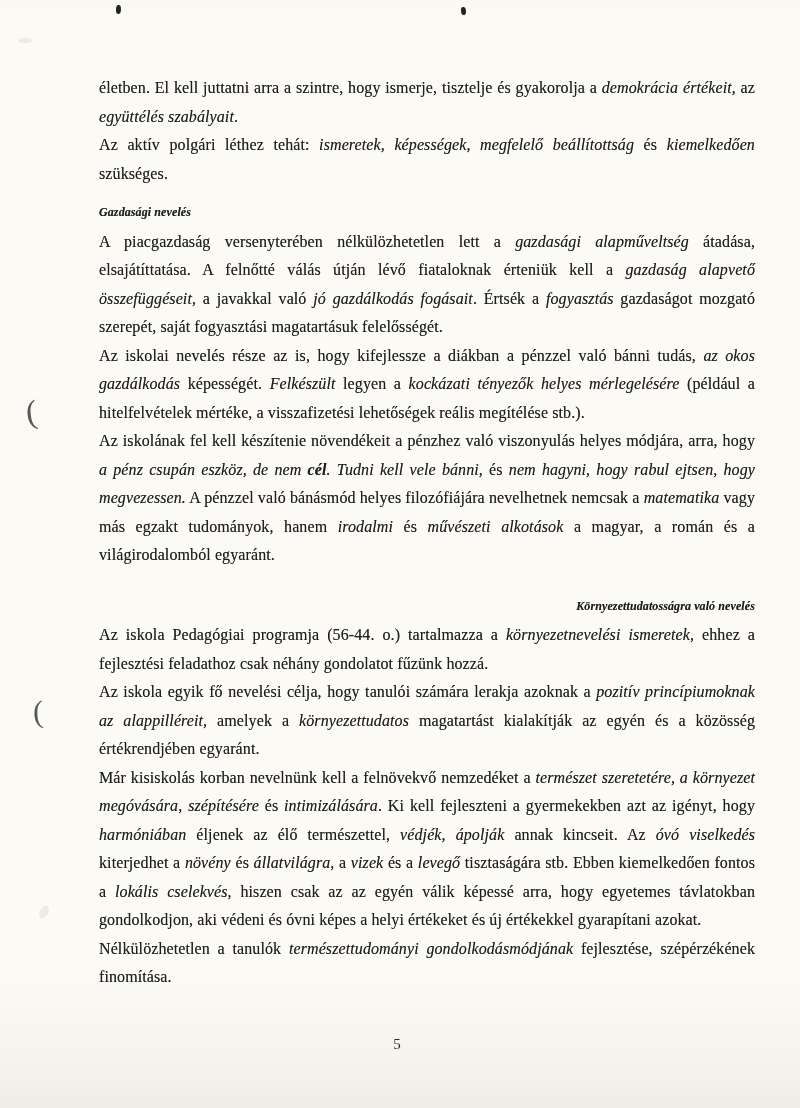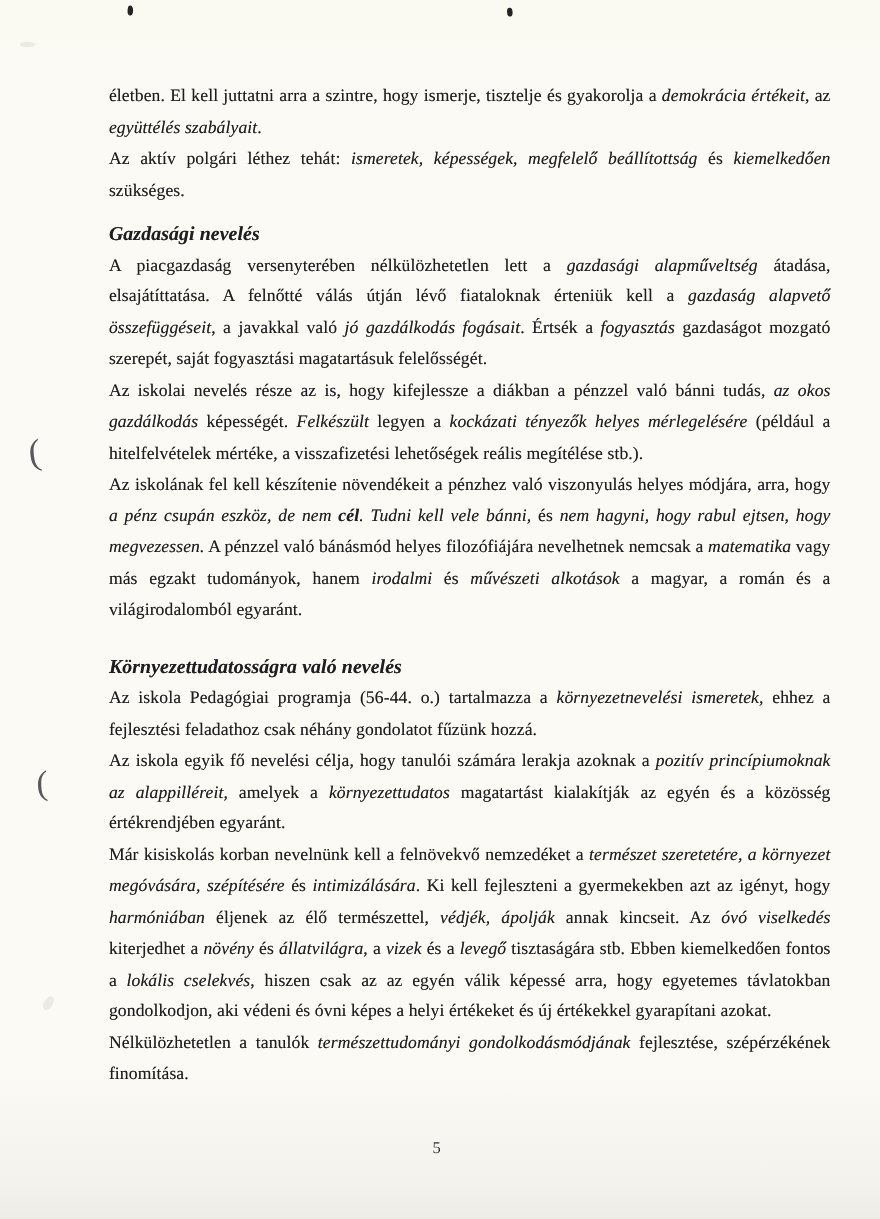"Gazdasági nevelés" .heading { font-size: 18px -> 12px }
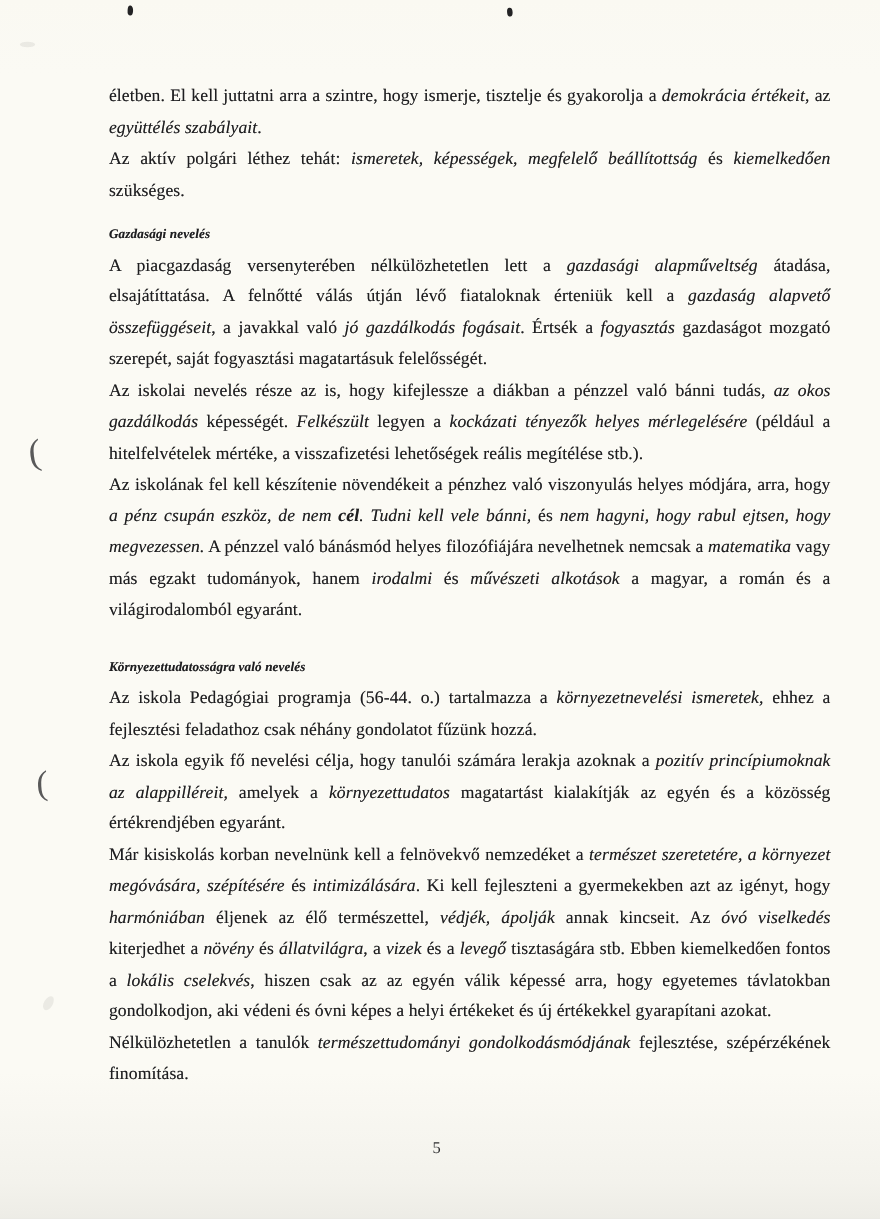"Környezettudatosságra való nevelés" .para + .heading.second { text-align: none -> right }
